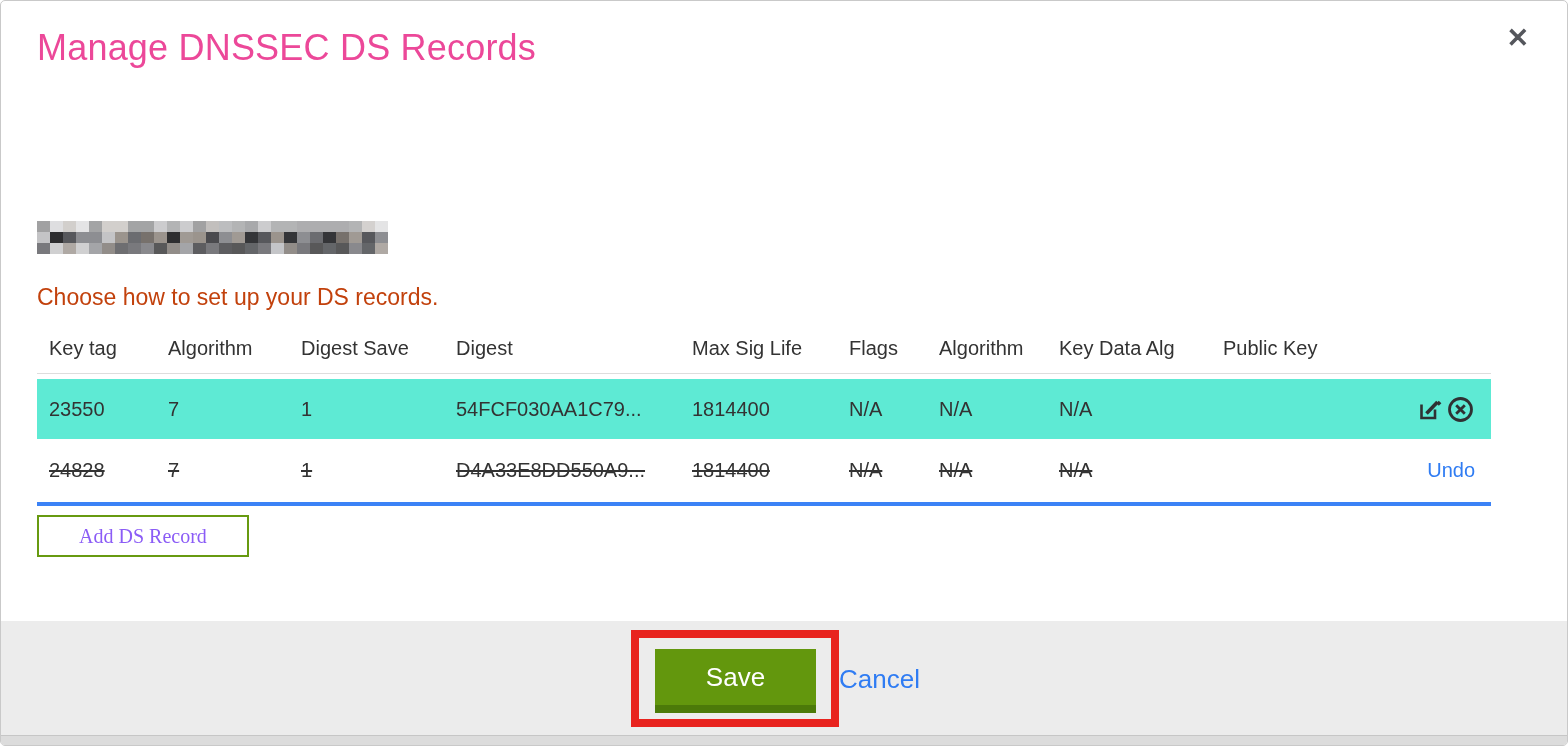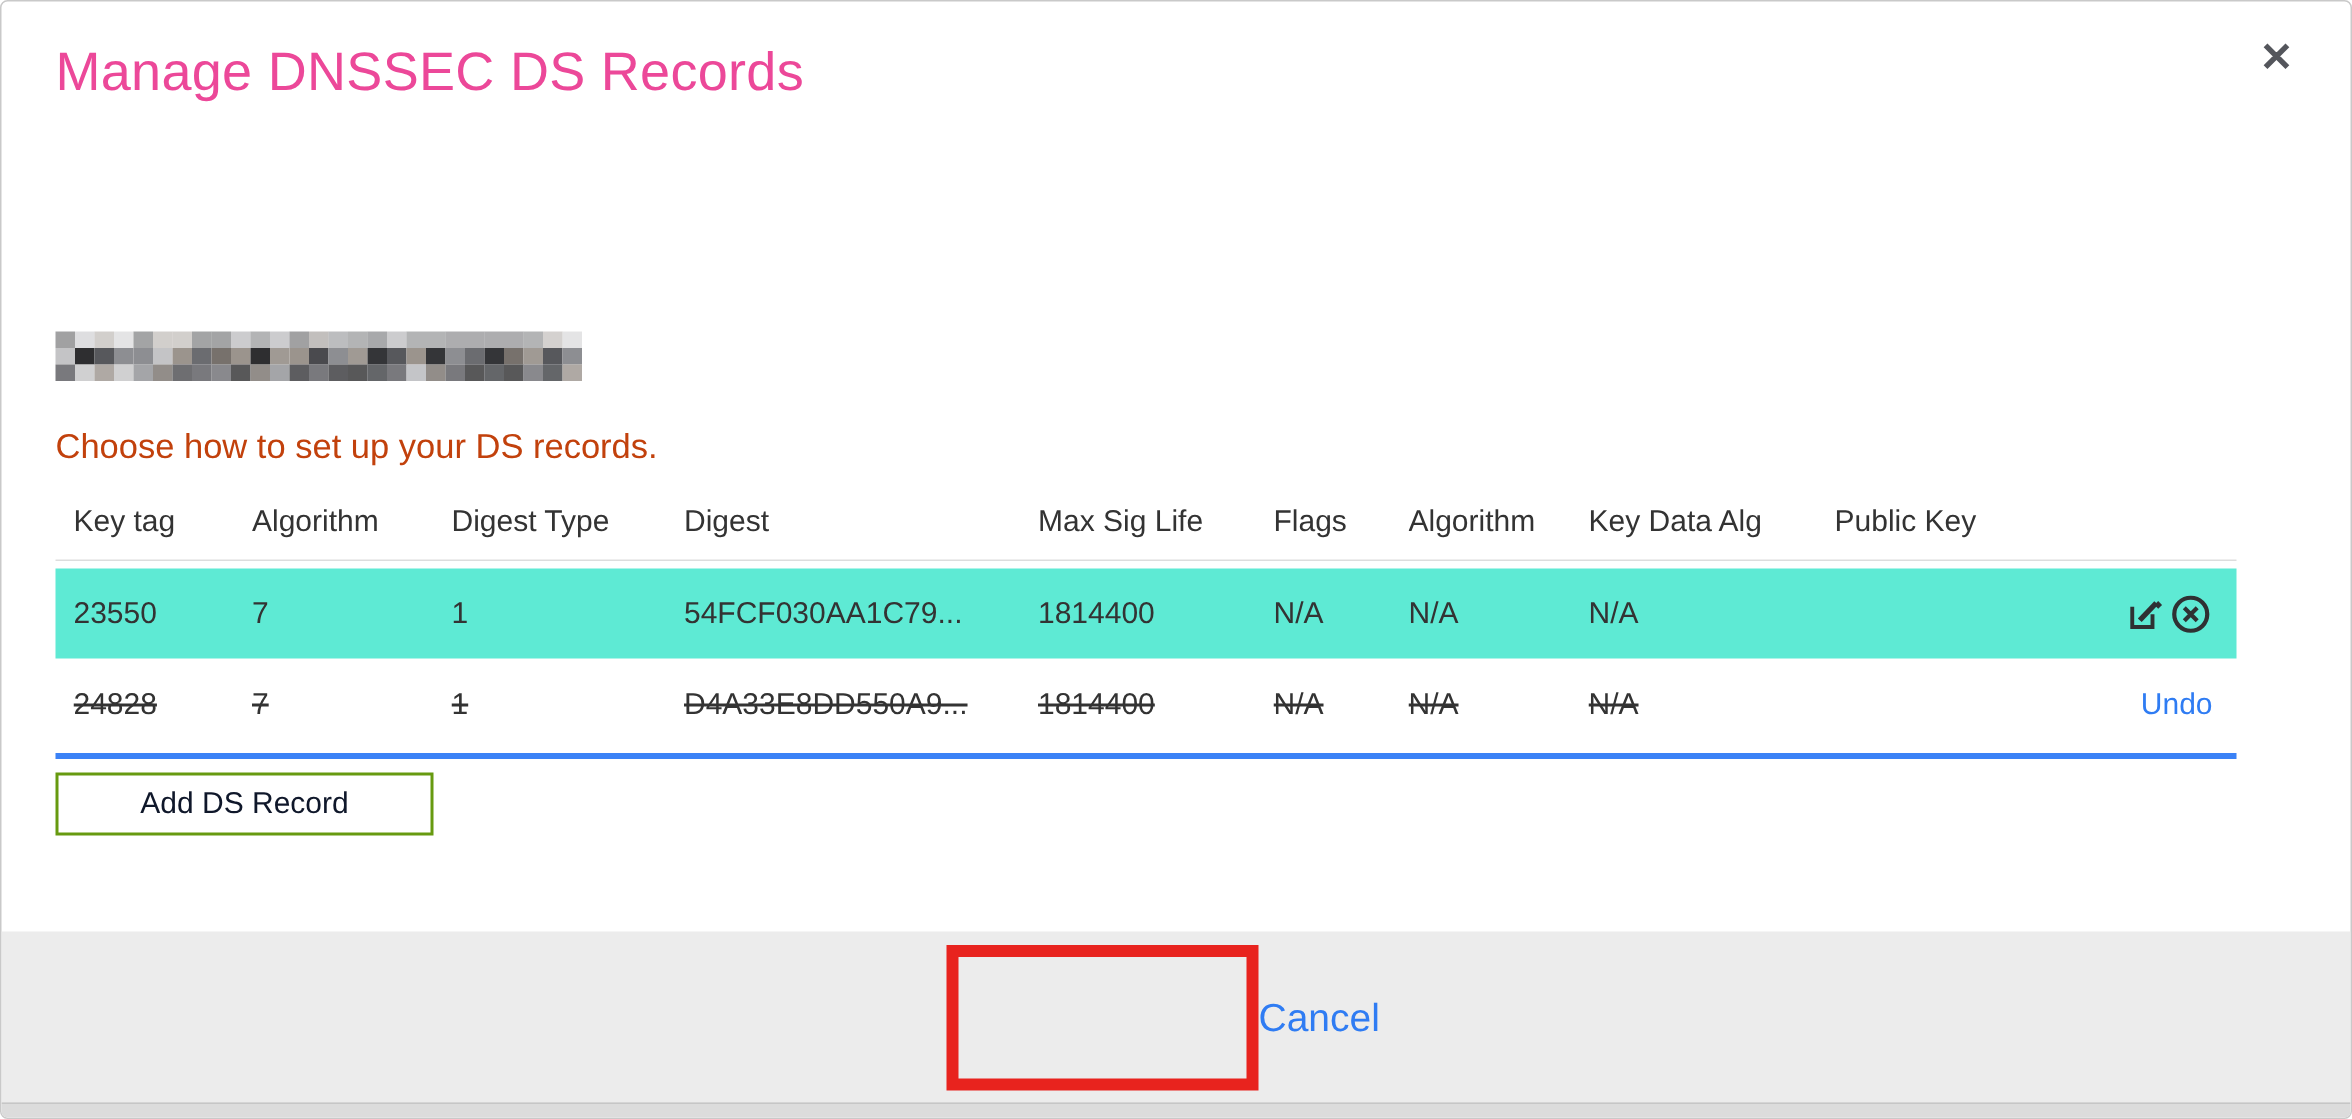"Digest Type" div.cell { text: Type -> Save }
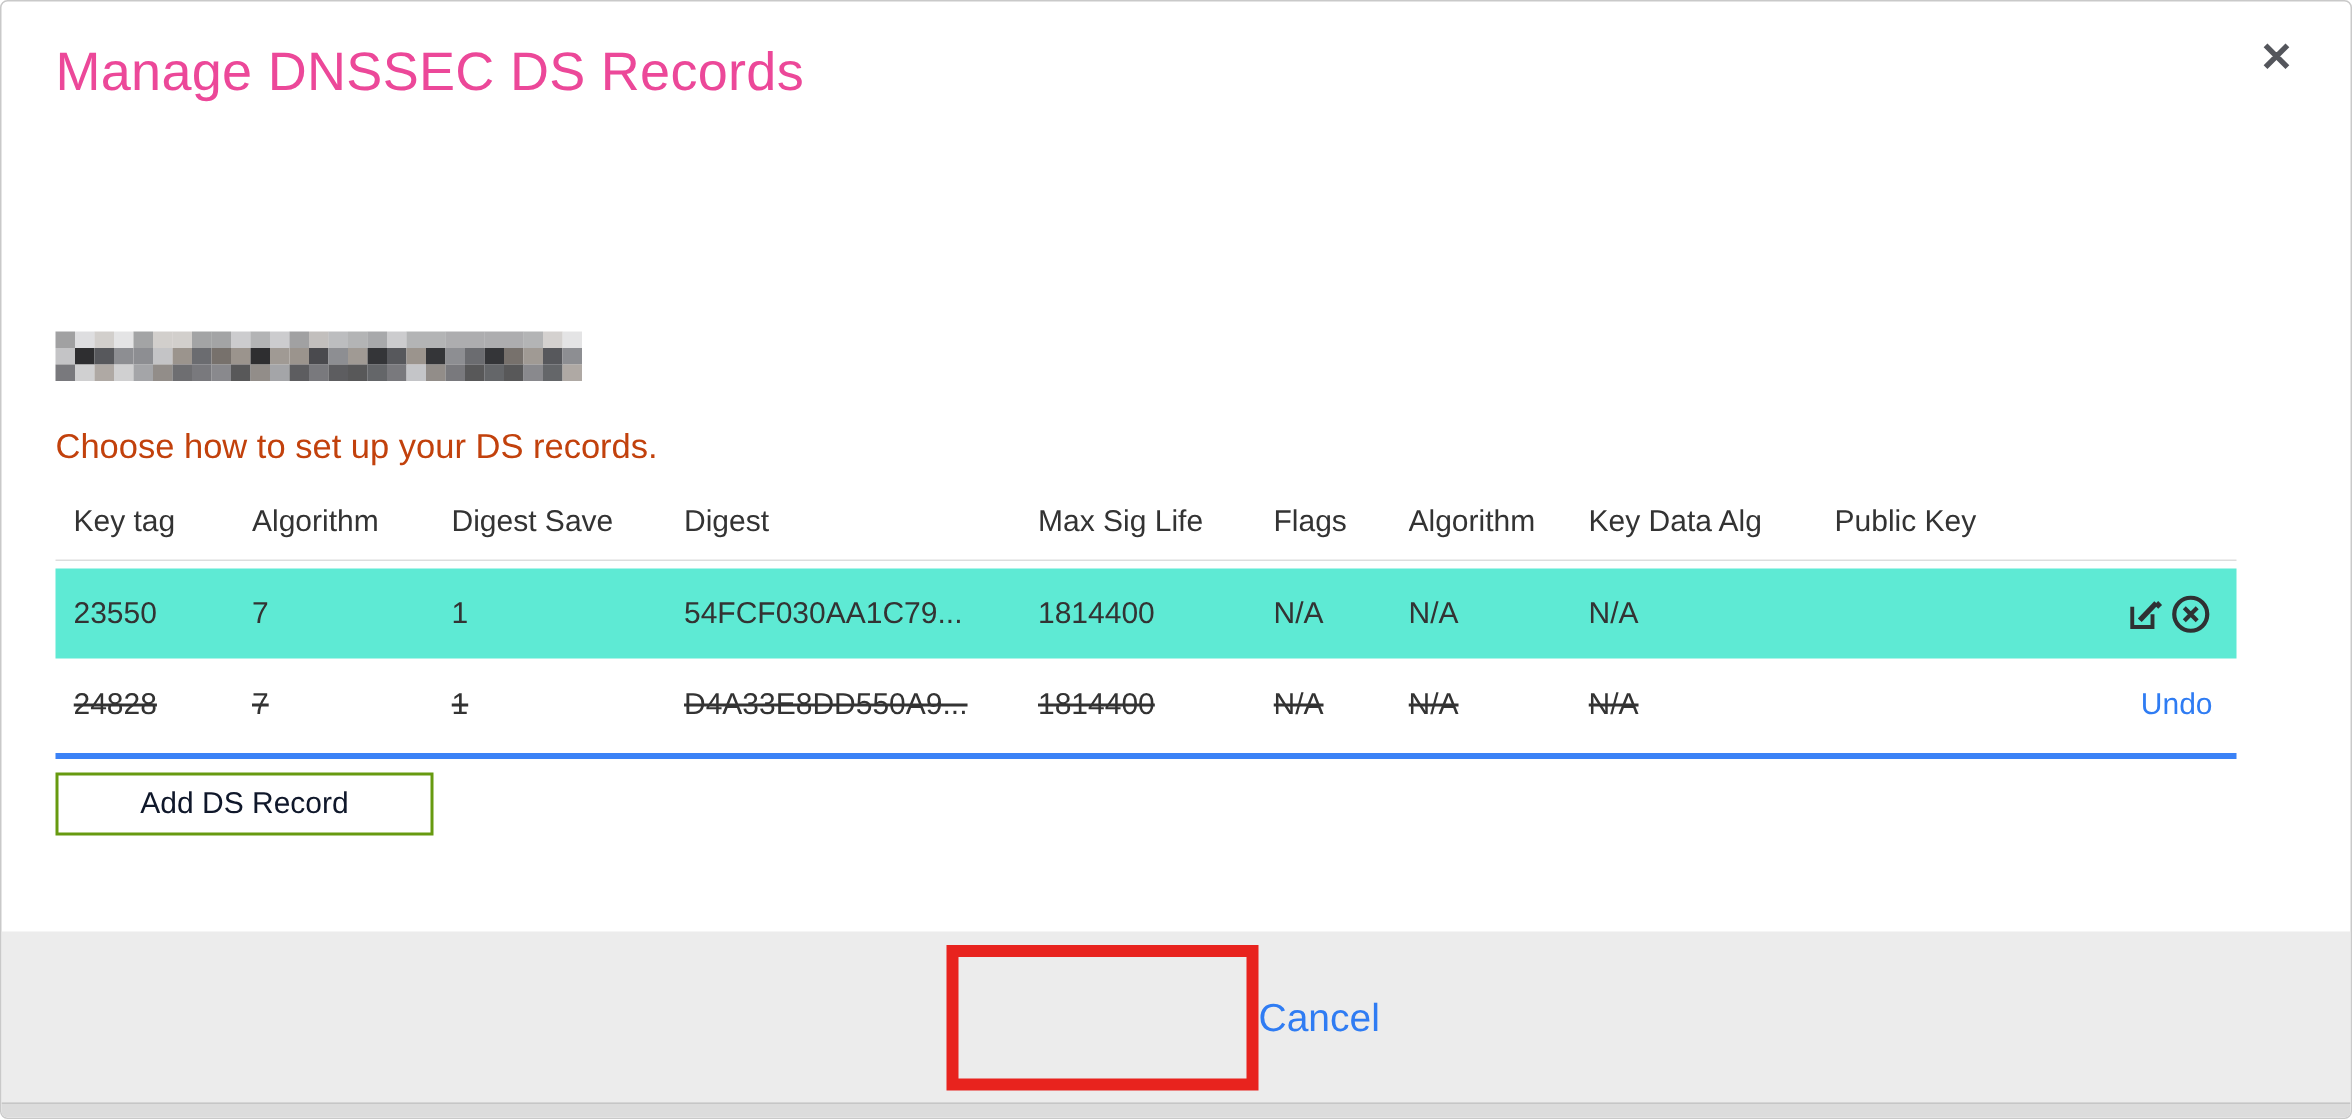"Add DS Record" .add-btn { color: #0f172a -> #8b5cf6; font-family: Liberation Sans, sans-serif -> Liberation Serif, serif; width: 252px -> 212px }
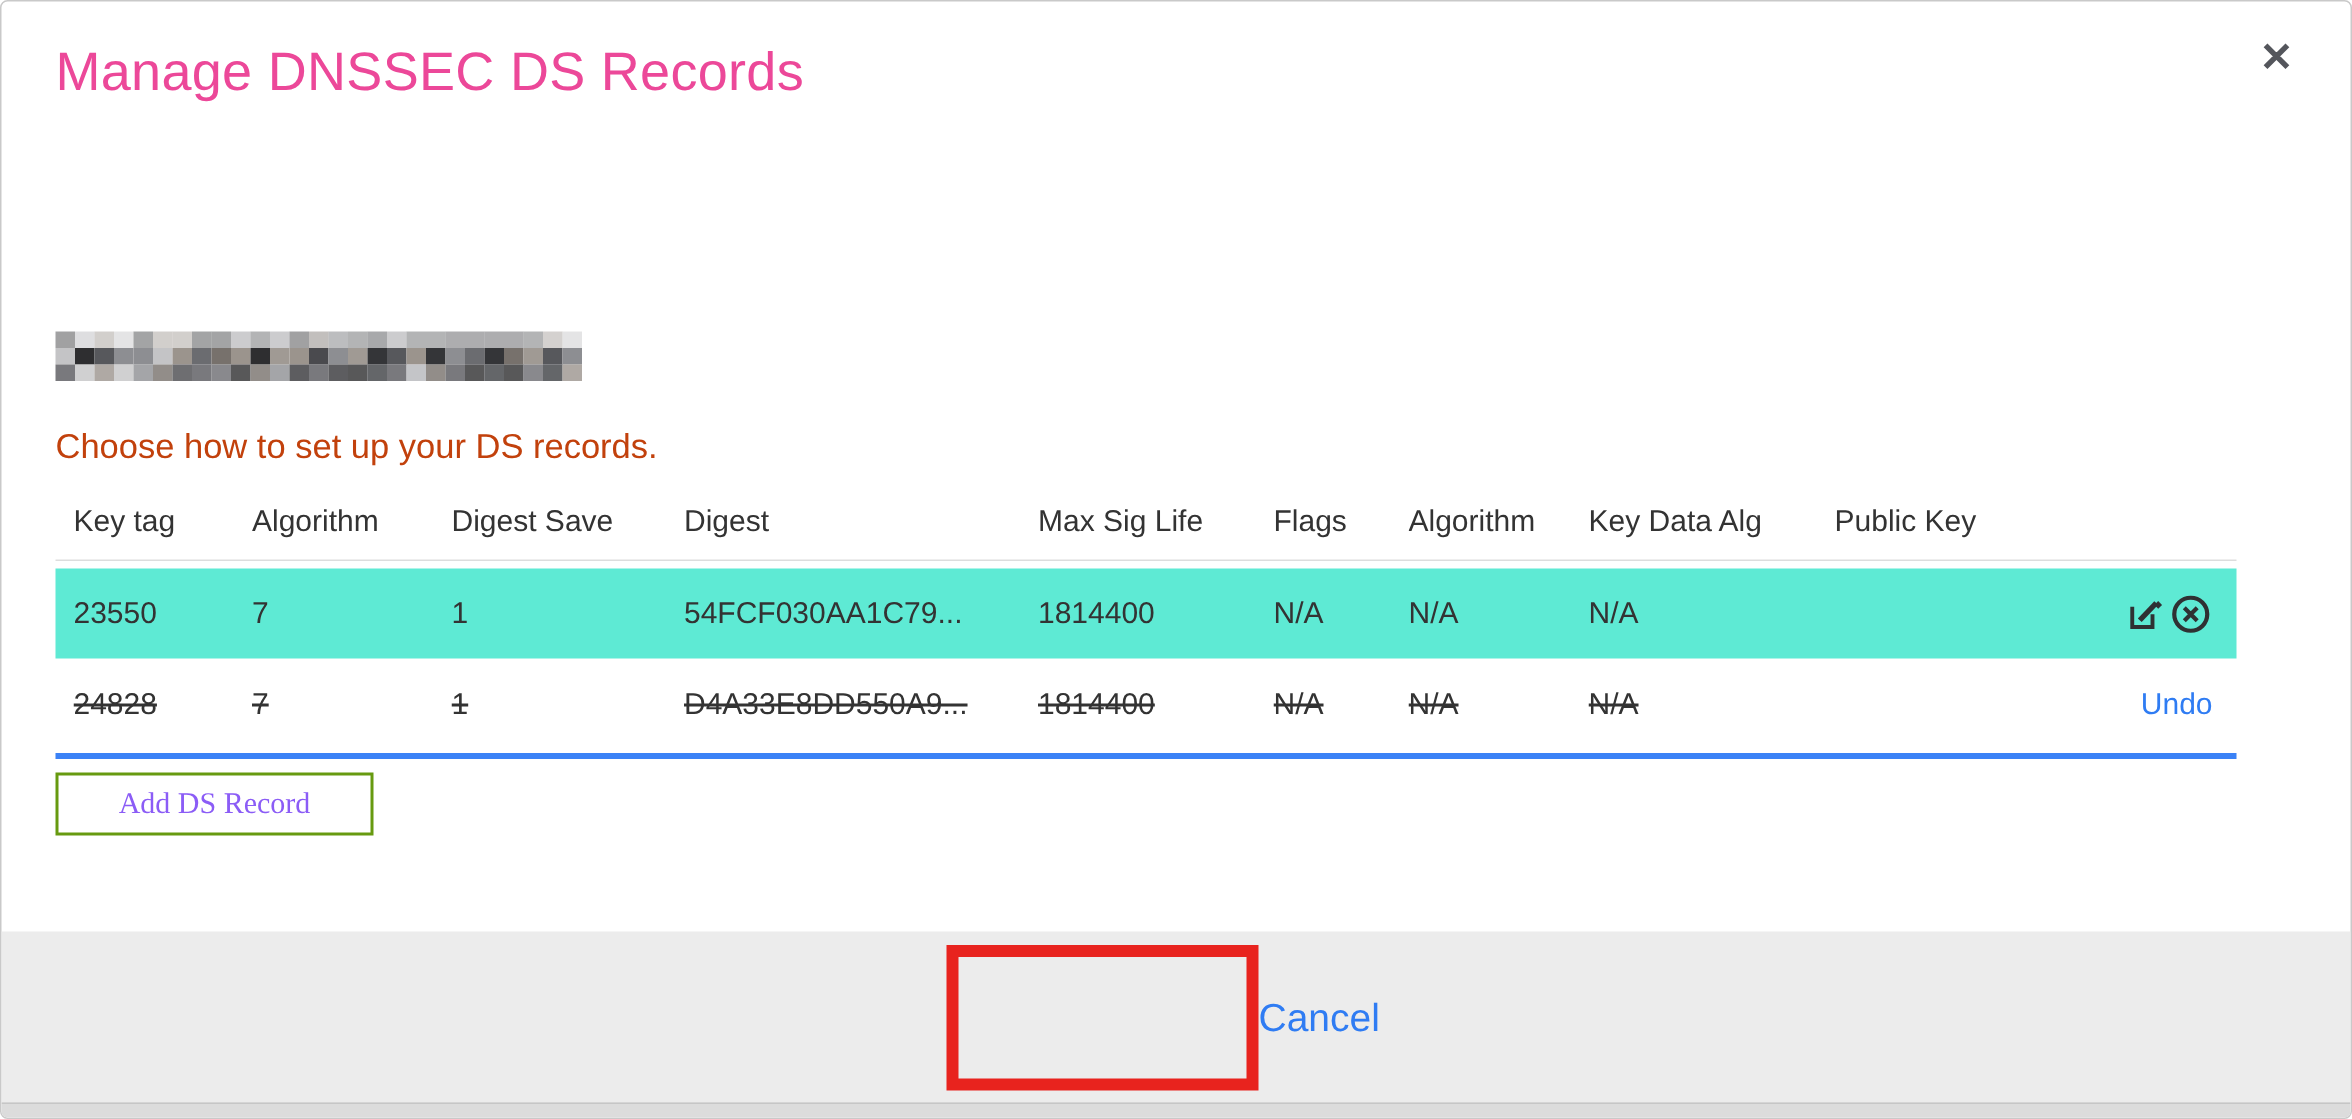"Save" button.save-btn { html: none -> <button>Save</button> }
